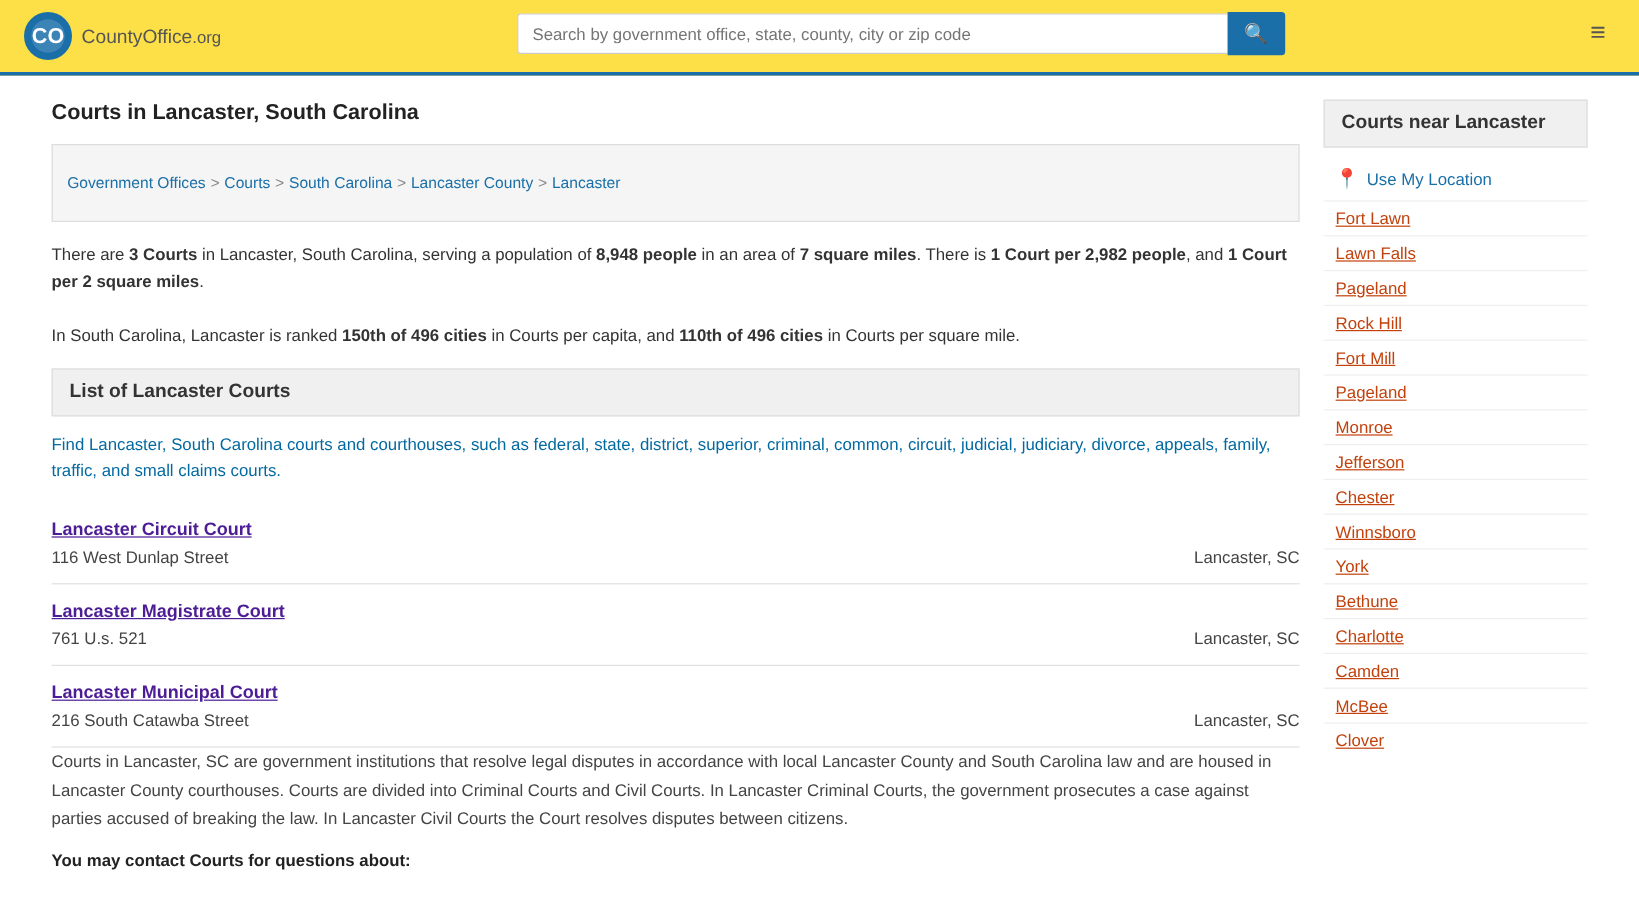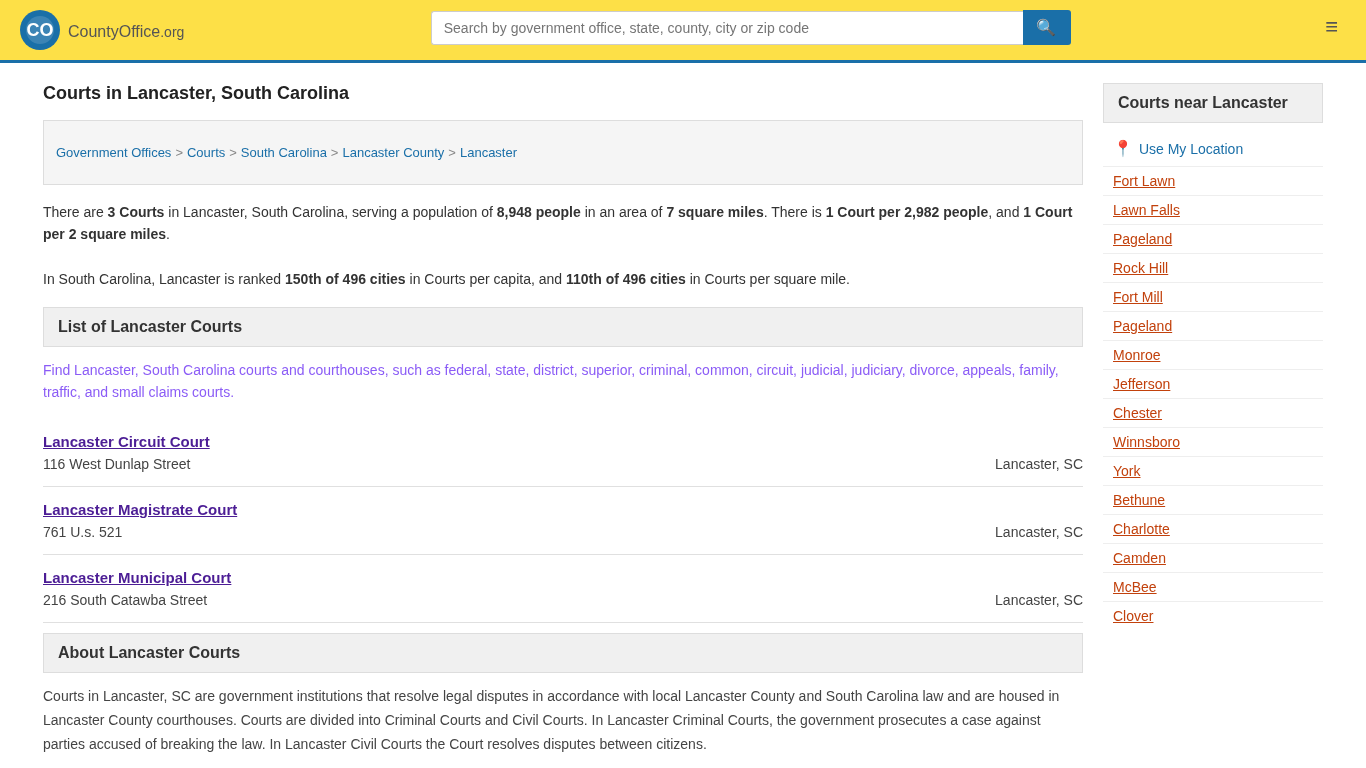"Find Lancaster, South Carolina courts" .section-desc { color: #8b5cf6 -> #0369a1 }
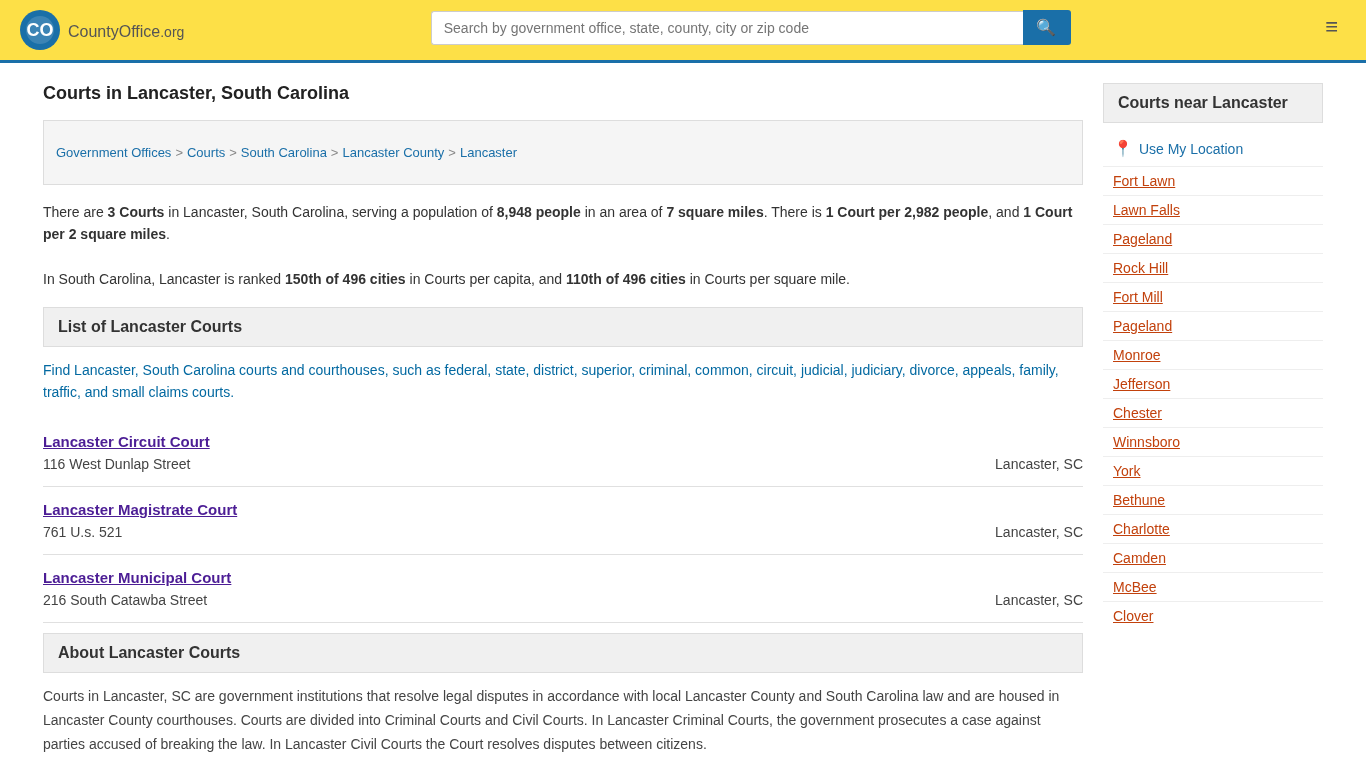"About Lancaster Courts" div.section-header { html: <div>About Lancaster Courts</div> -> none }
